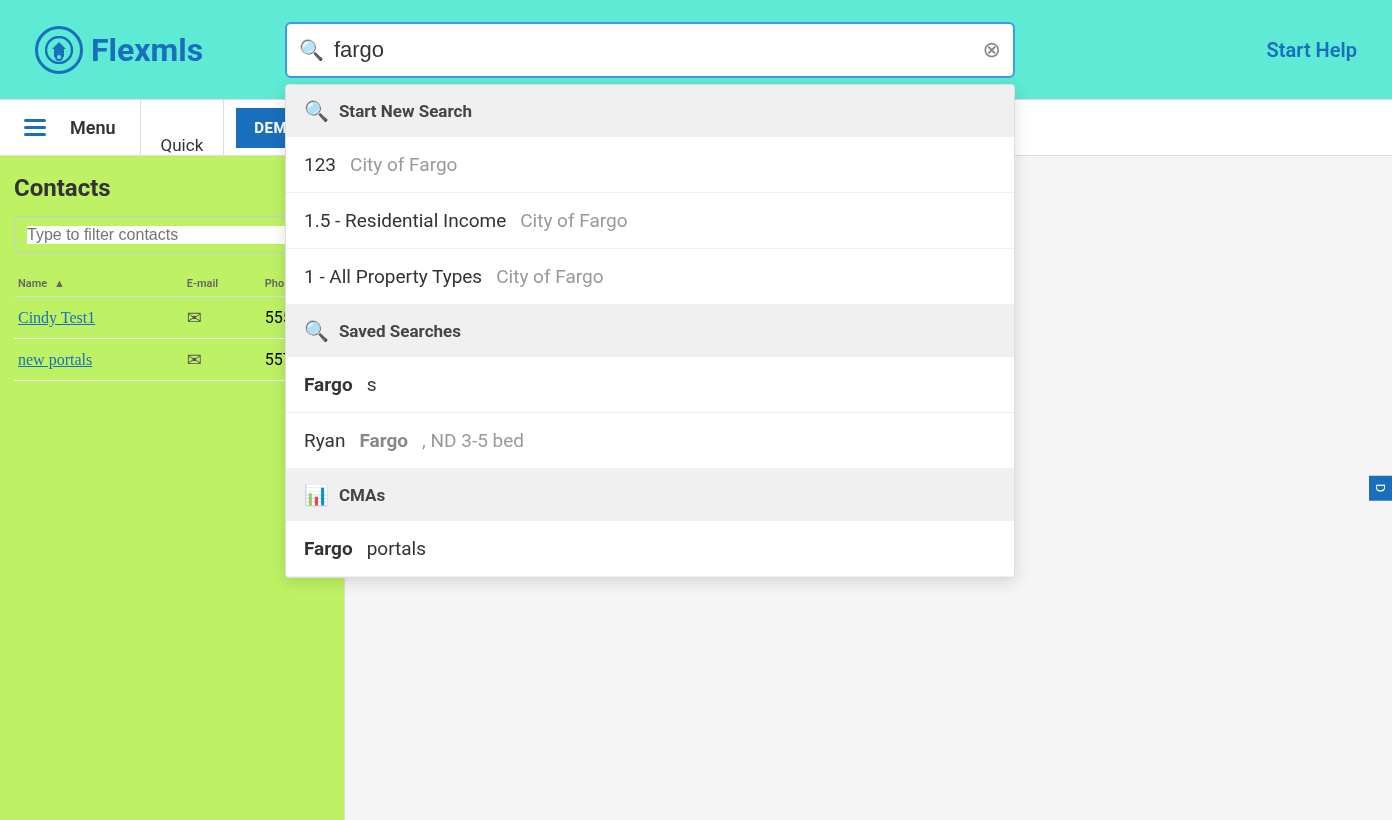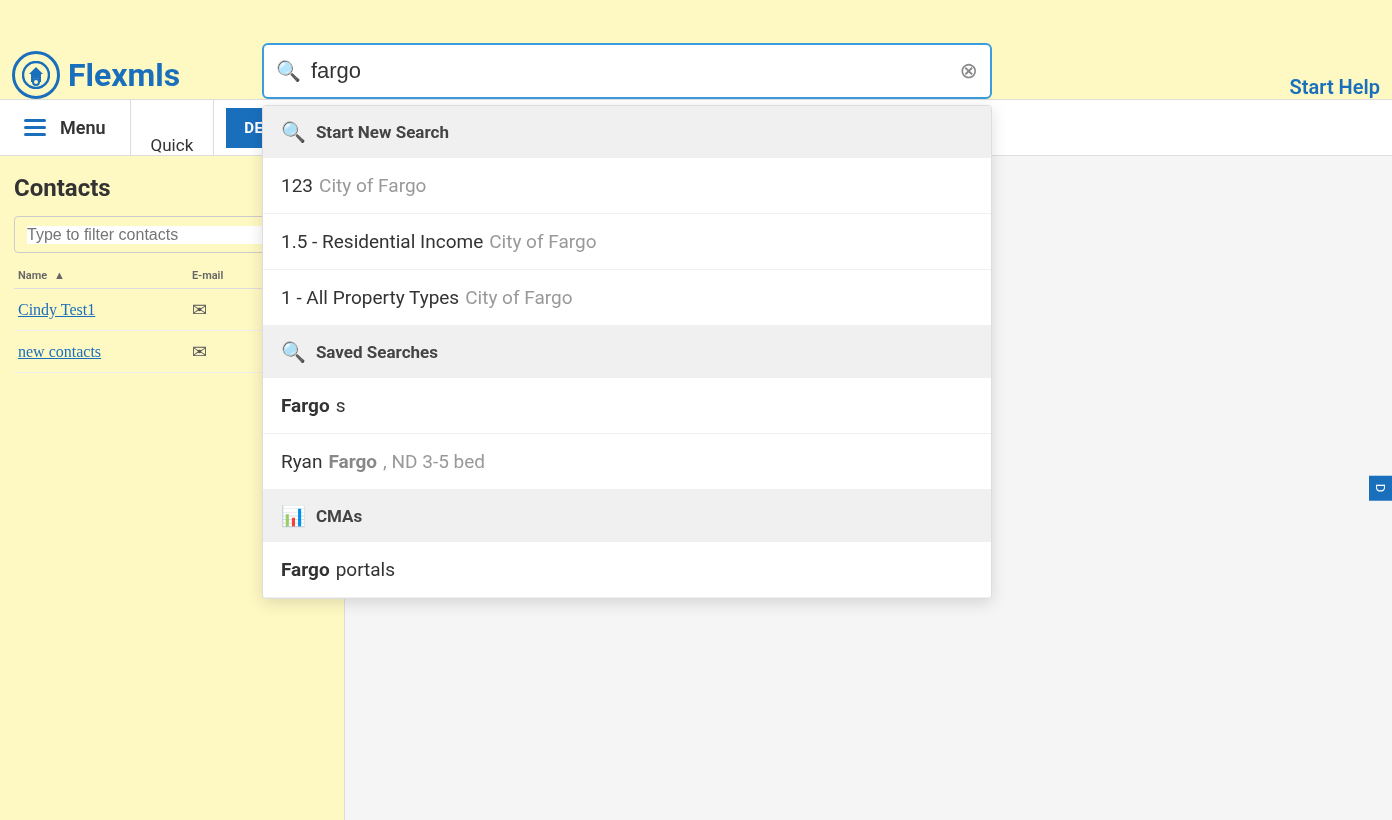"Flexmls" .header { align-items: flex-end -> center; background: #fef9c3 -> #5eead4; padding: 0 12px -> 0 35px }
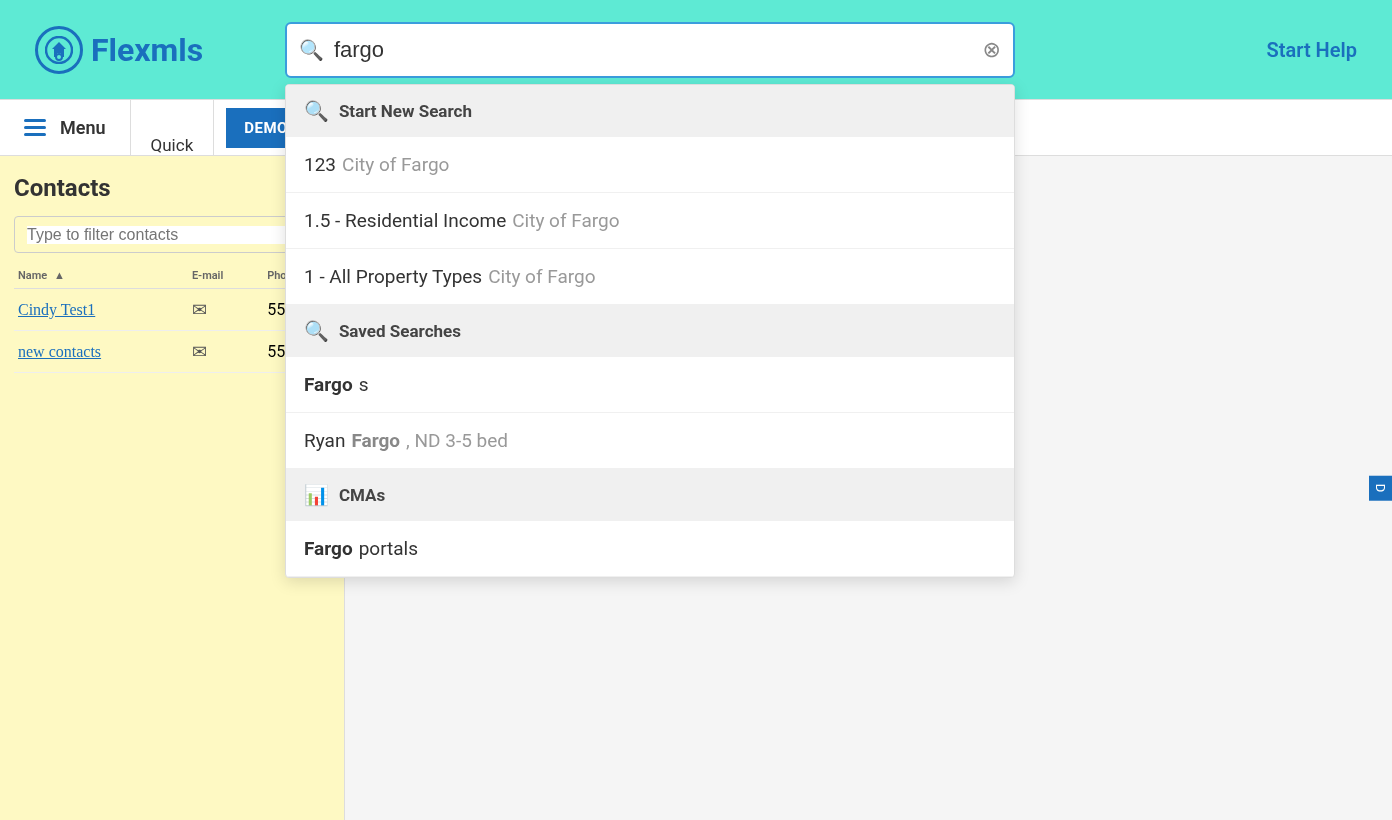"Menu" .menu-btn { gap: 14px -> 24px }
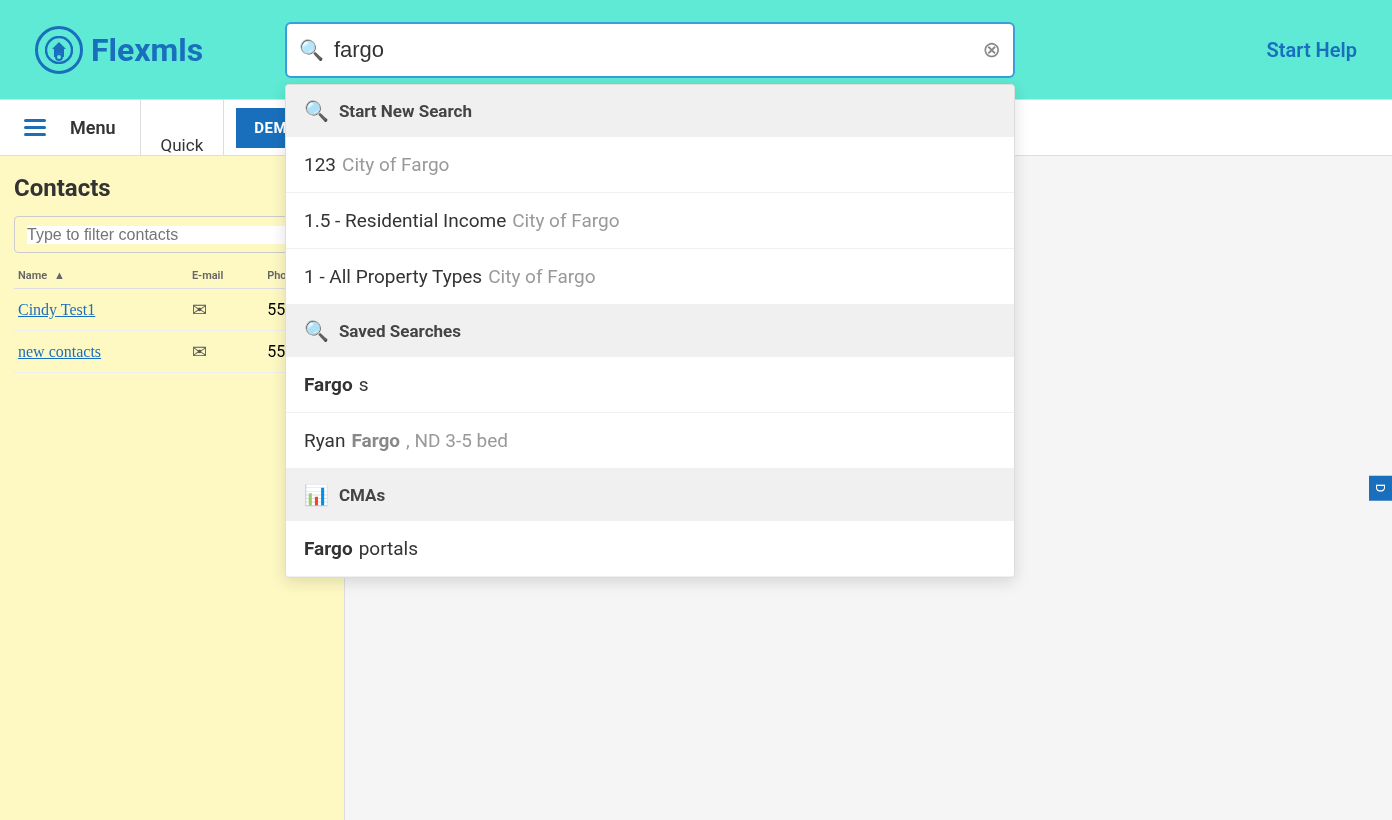"123" .dropdown-item { gap: 6px -> 14px }
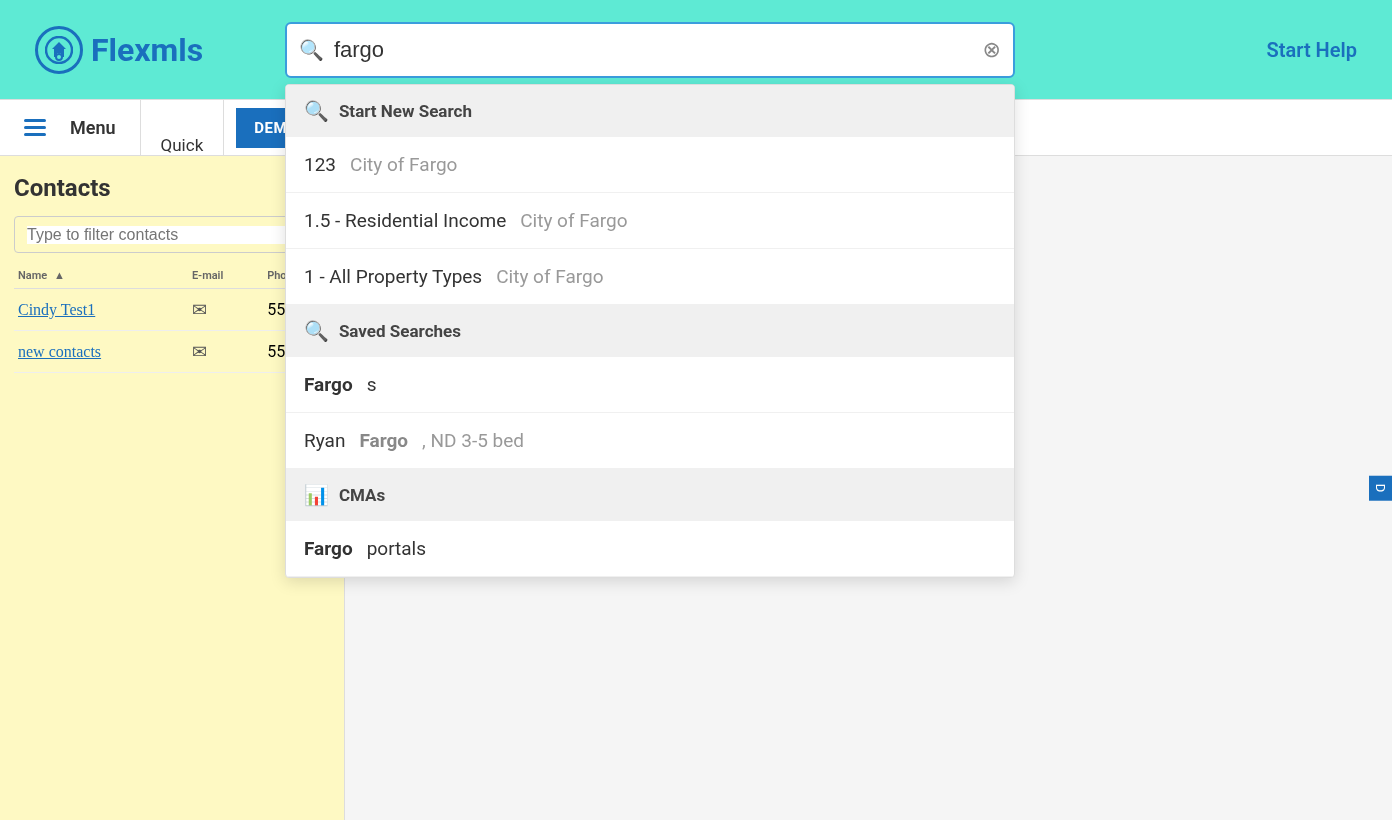"Contacts" .sidebar { background: #fef9c3 -> #bef264 }
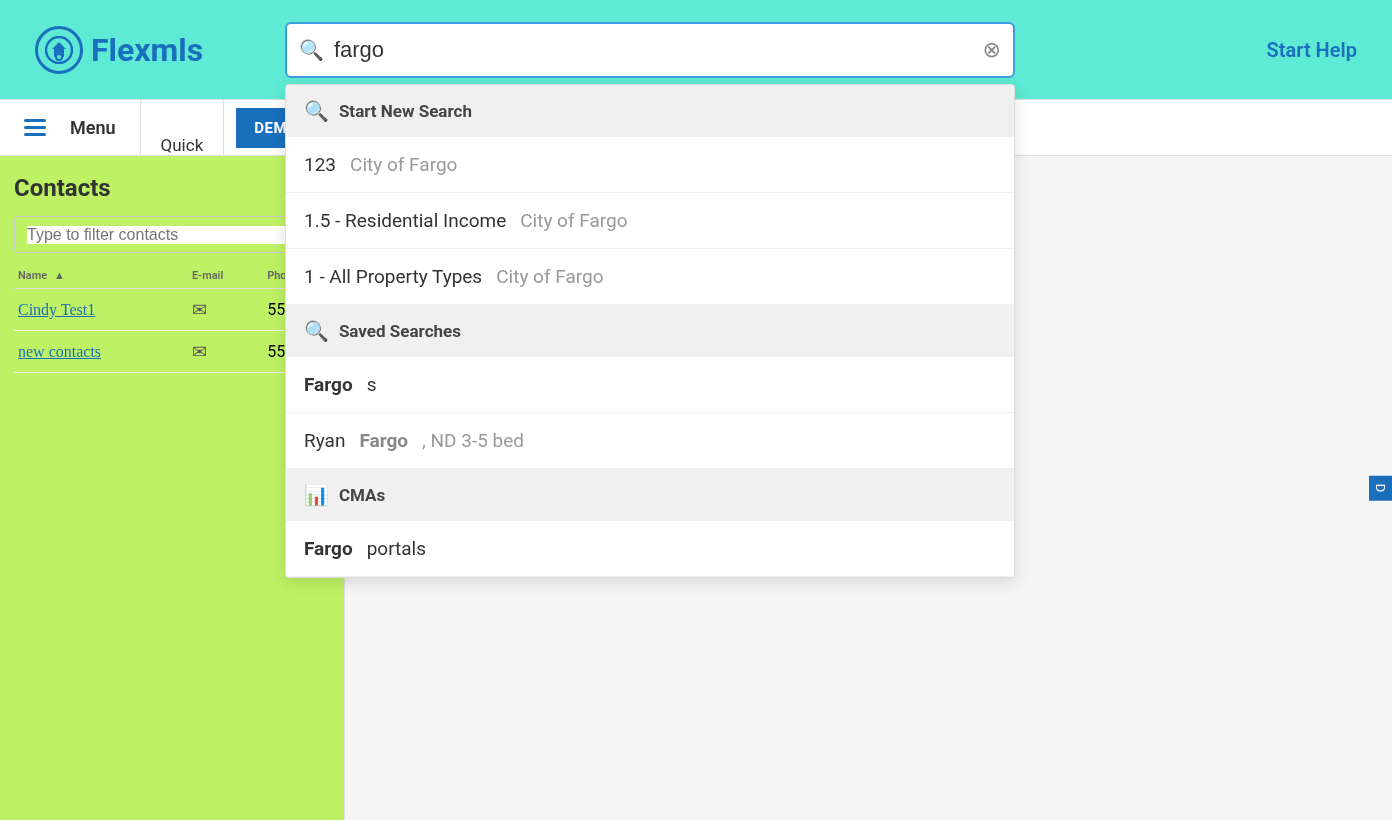"Type to filter contacts" .filter-input-wrap { margin-bottom: 10px -> 18px }
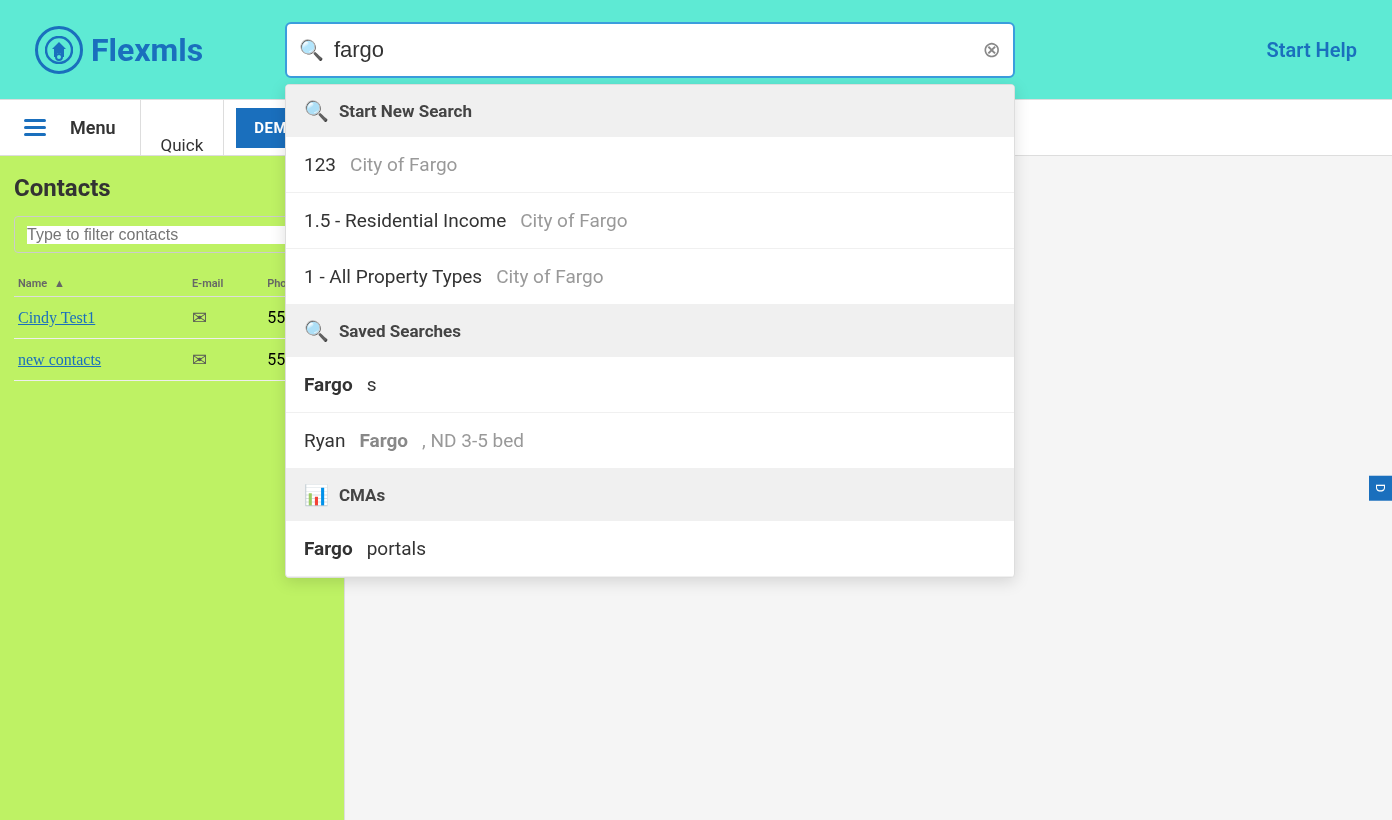"new contacts" a.contact-name { text: contacts -> portals }
